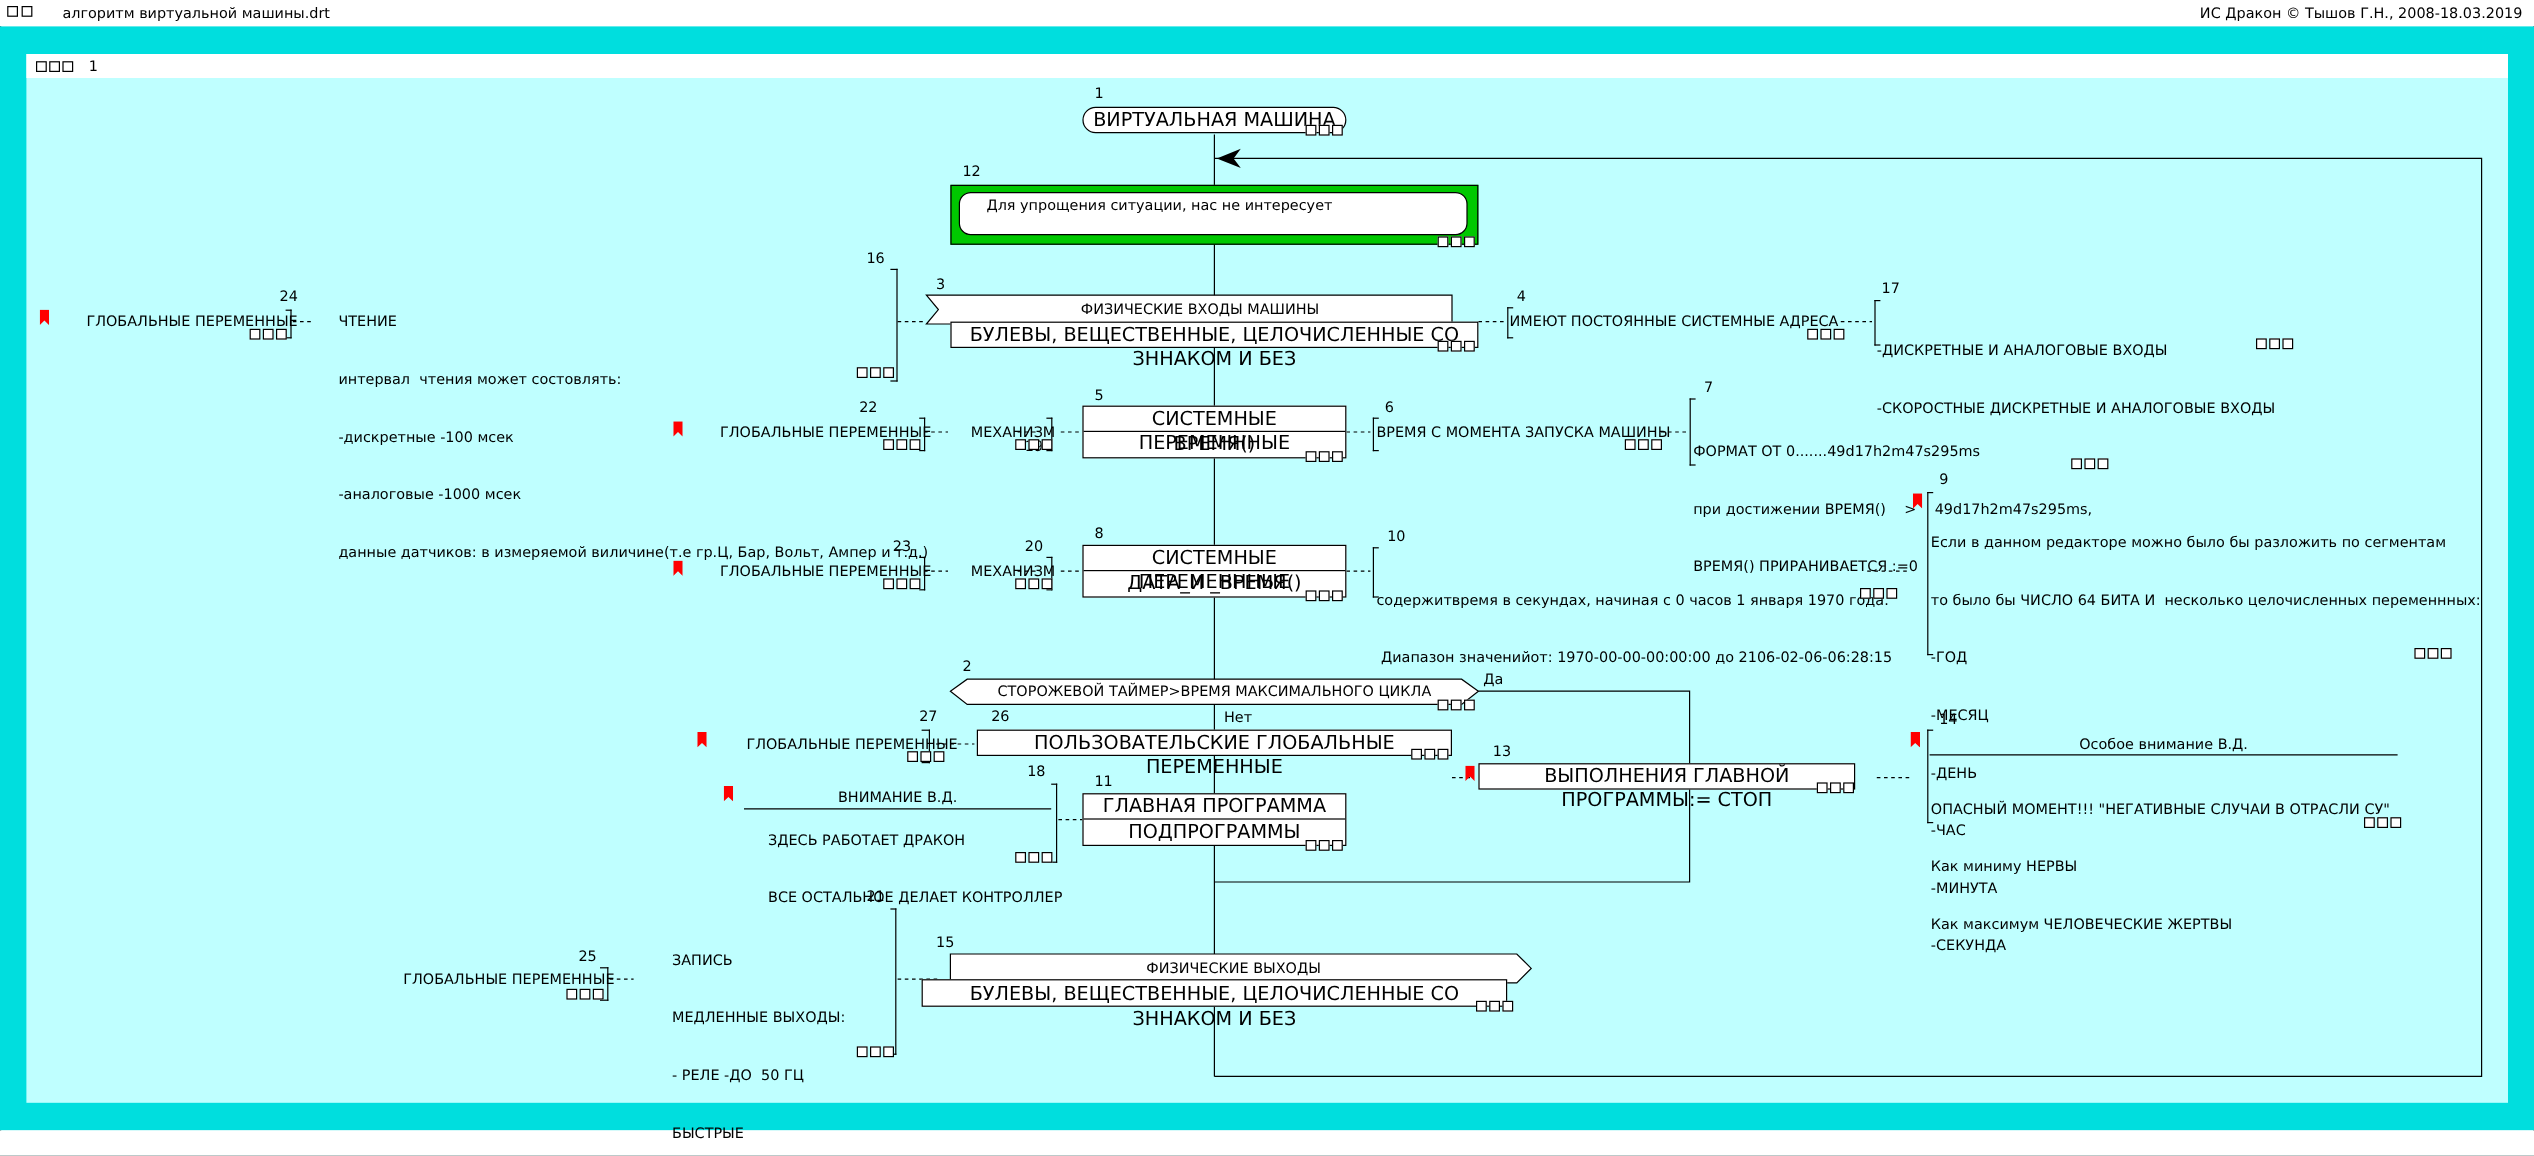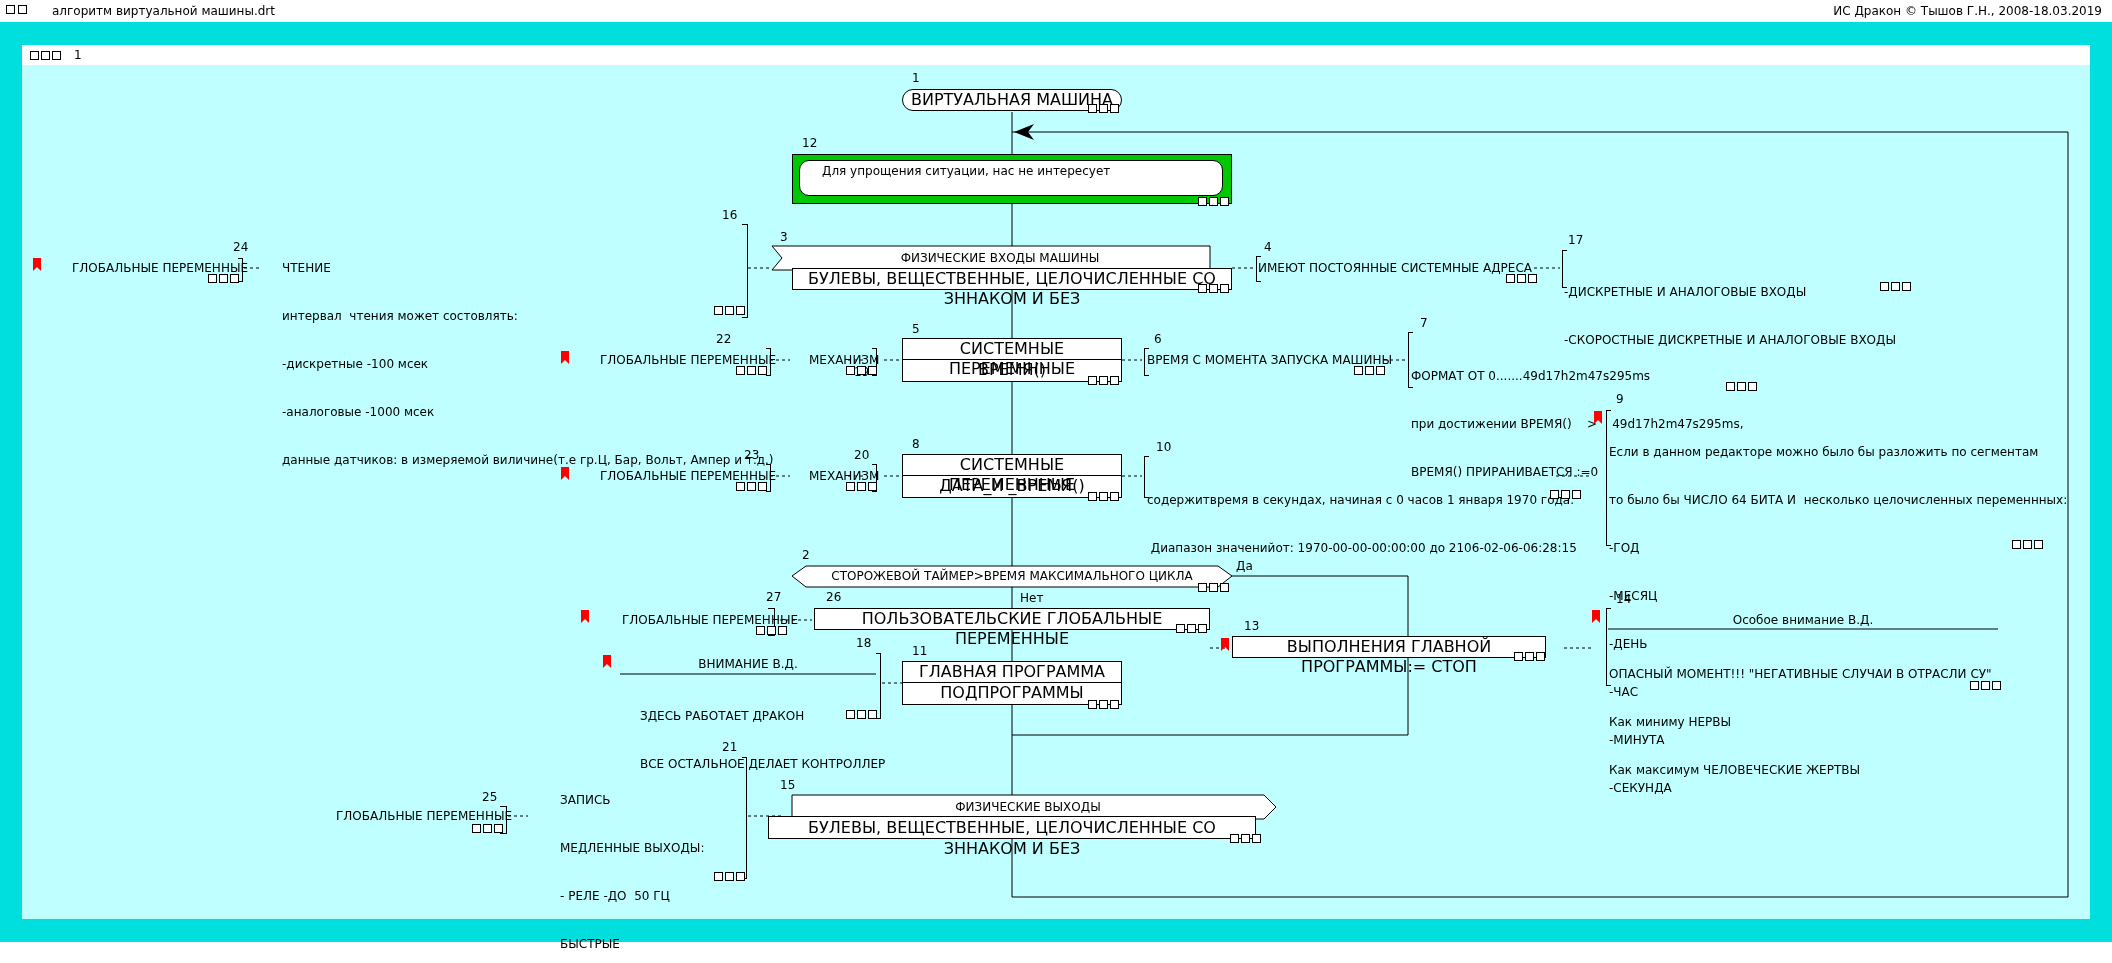"ЗДЕСЬ РАБОТАЕТ ДРАКОН" div.comment { top: 676px -> 660px }
